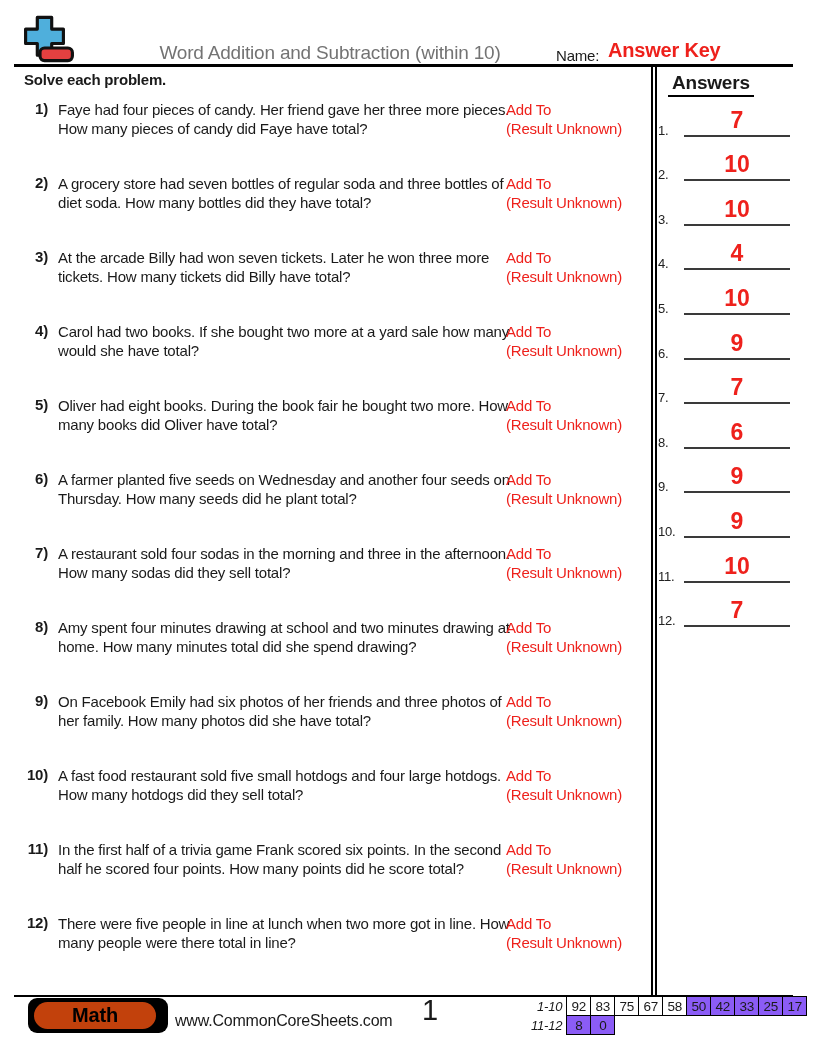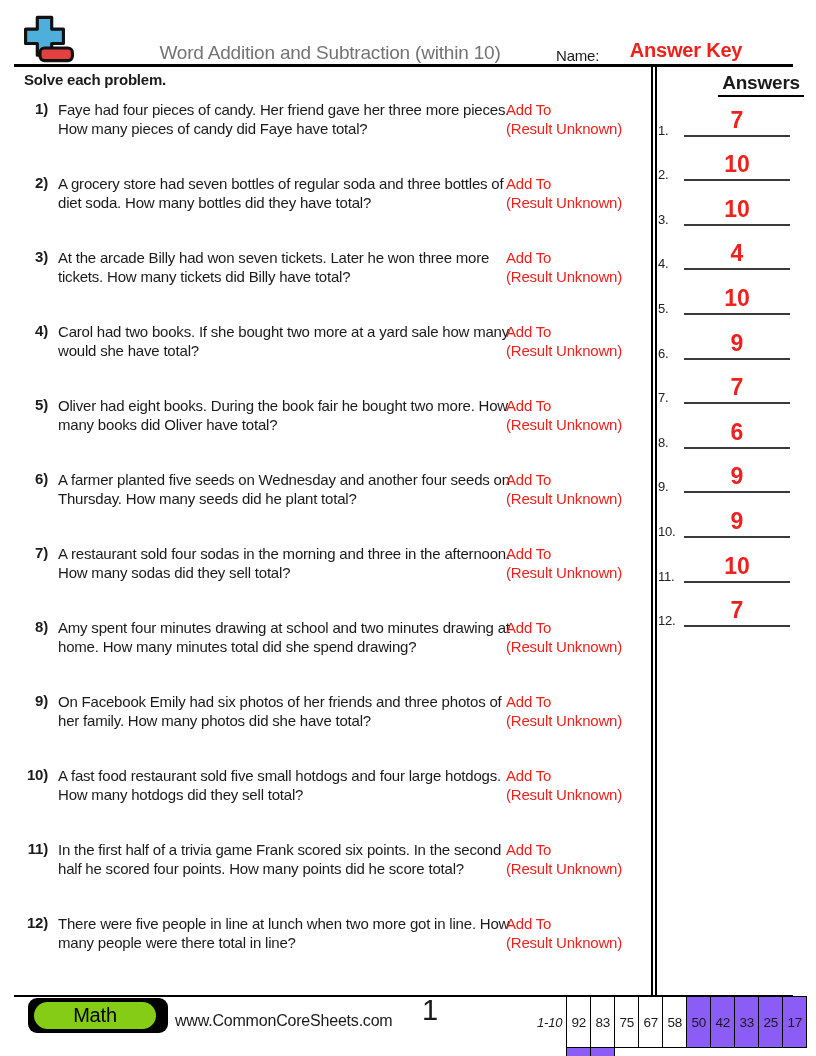"Answer Key" .hkey { text-align: center -> left }
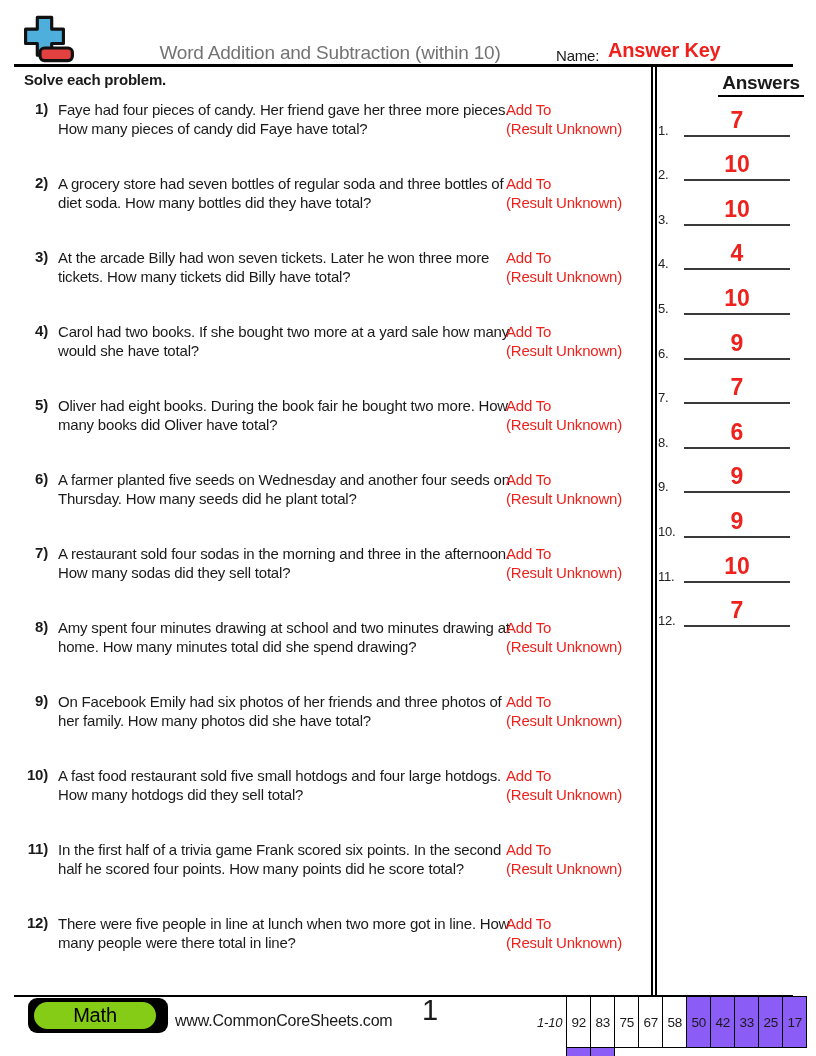"Answers" .atitle { text-align: right -> left }
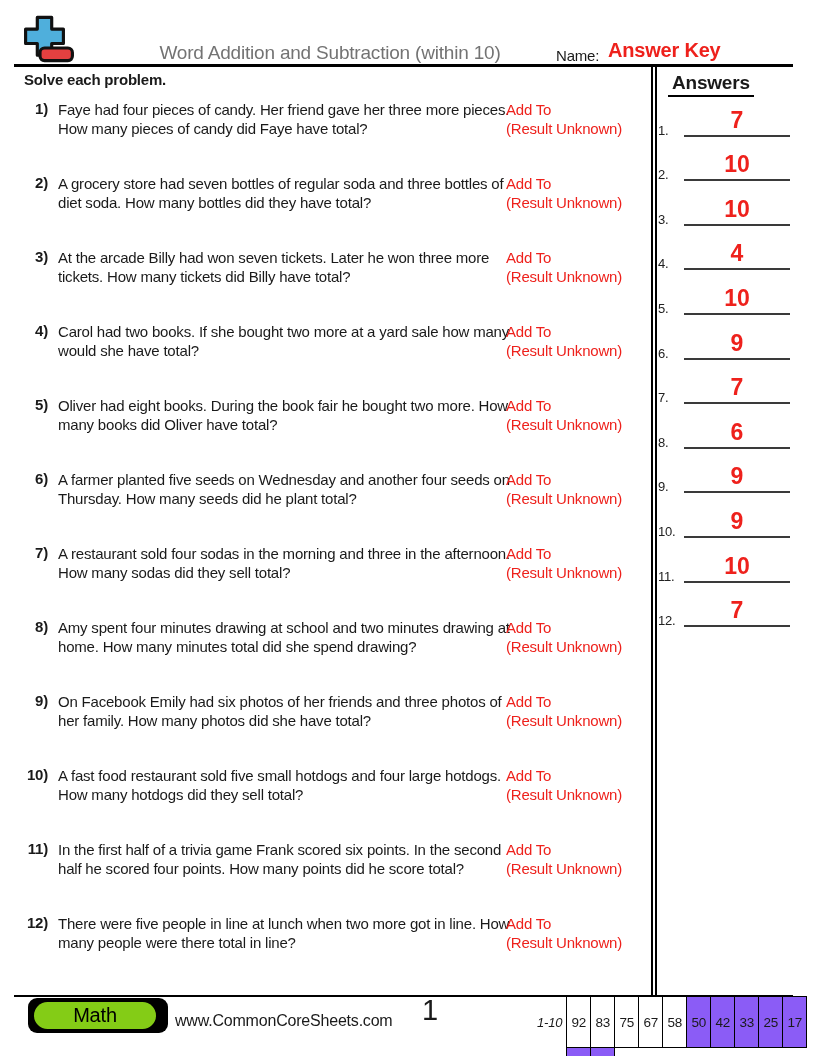"Math" .badge-pill { background: #84cc16 -> #c2410c; font-weight: normal -> bold }
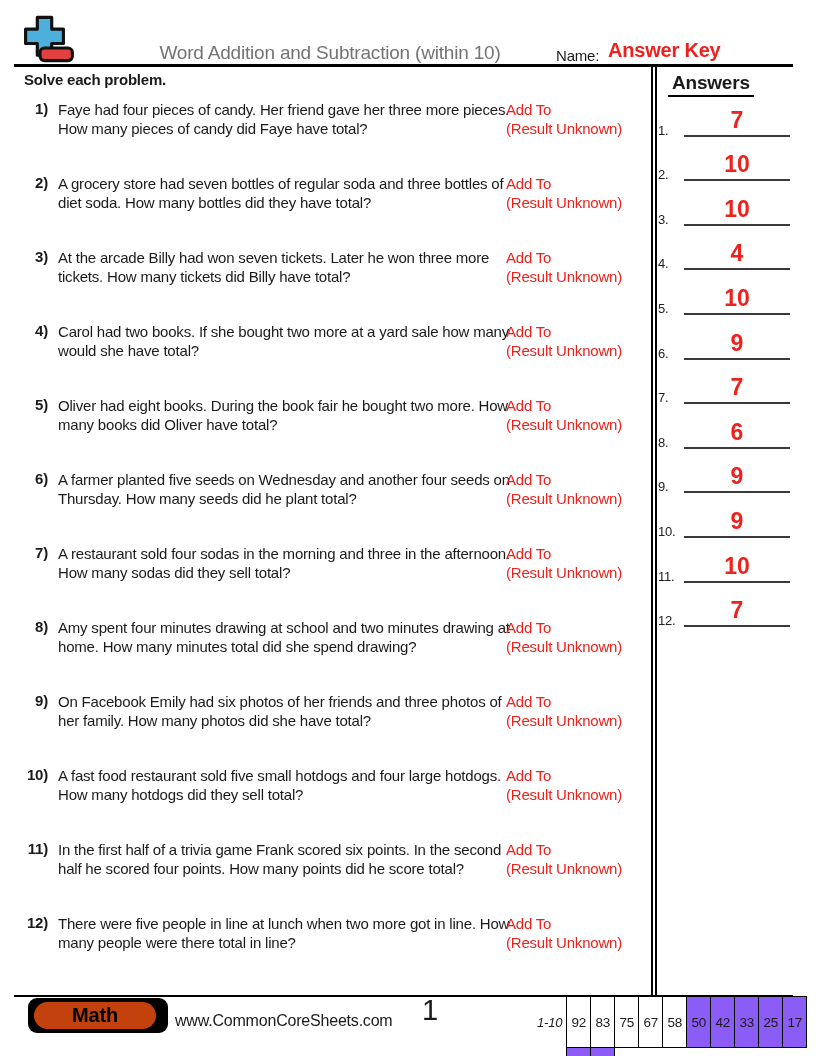"92" .score-table td.c { padding: 16px 1px -> 0 1px }
